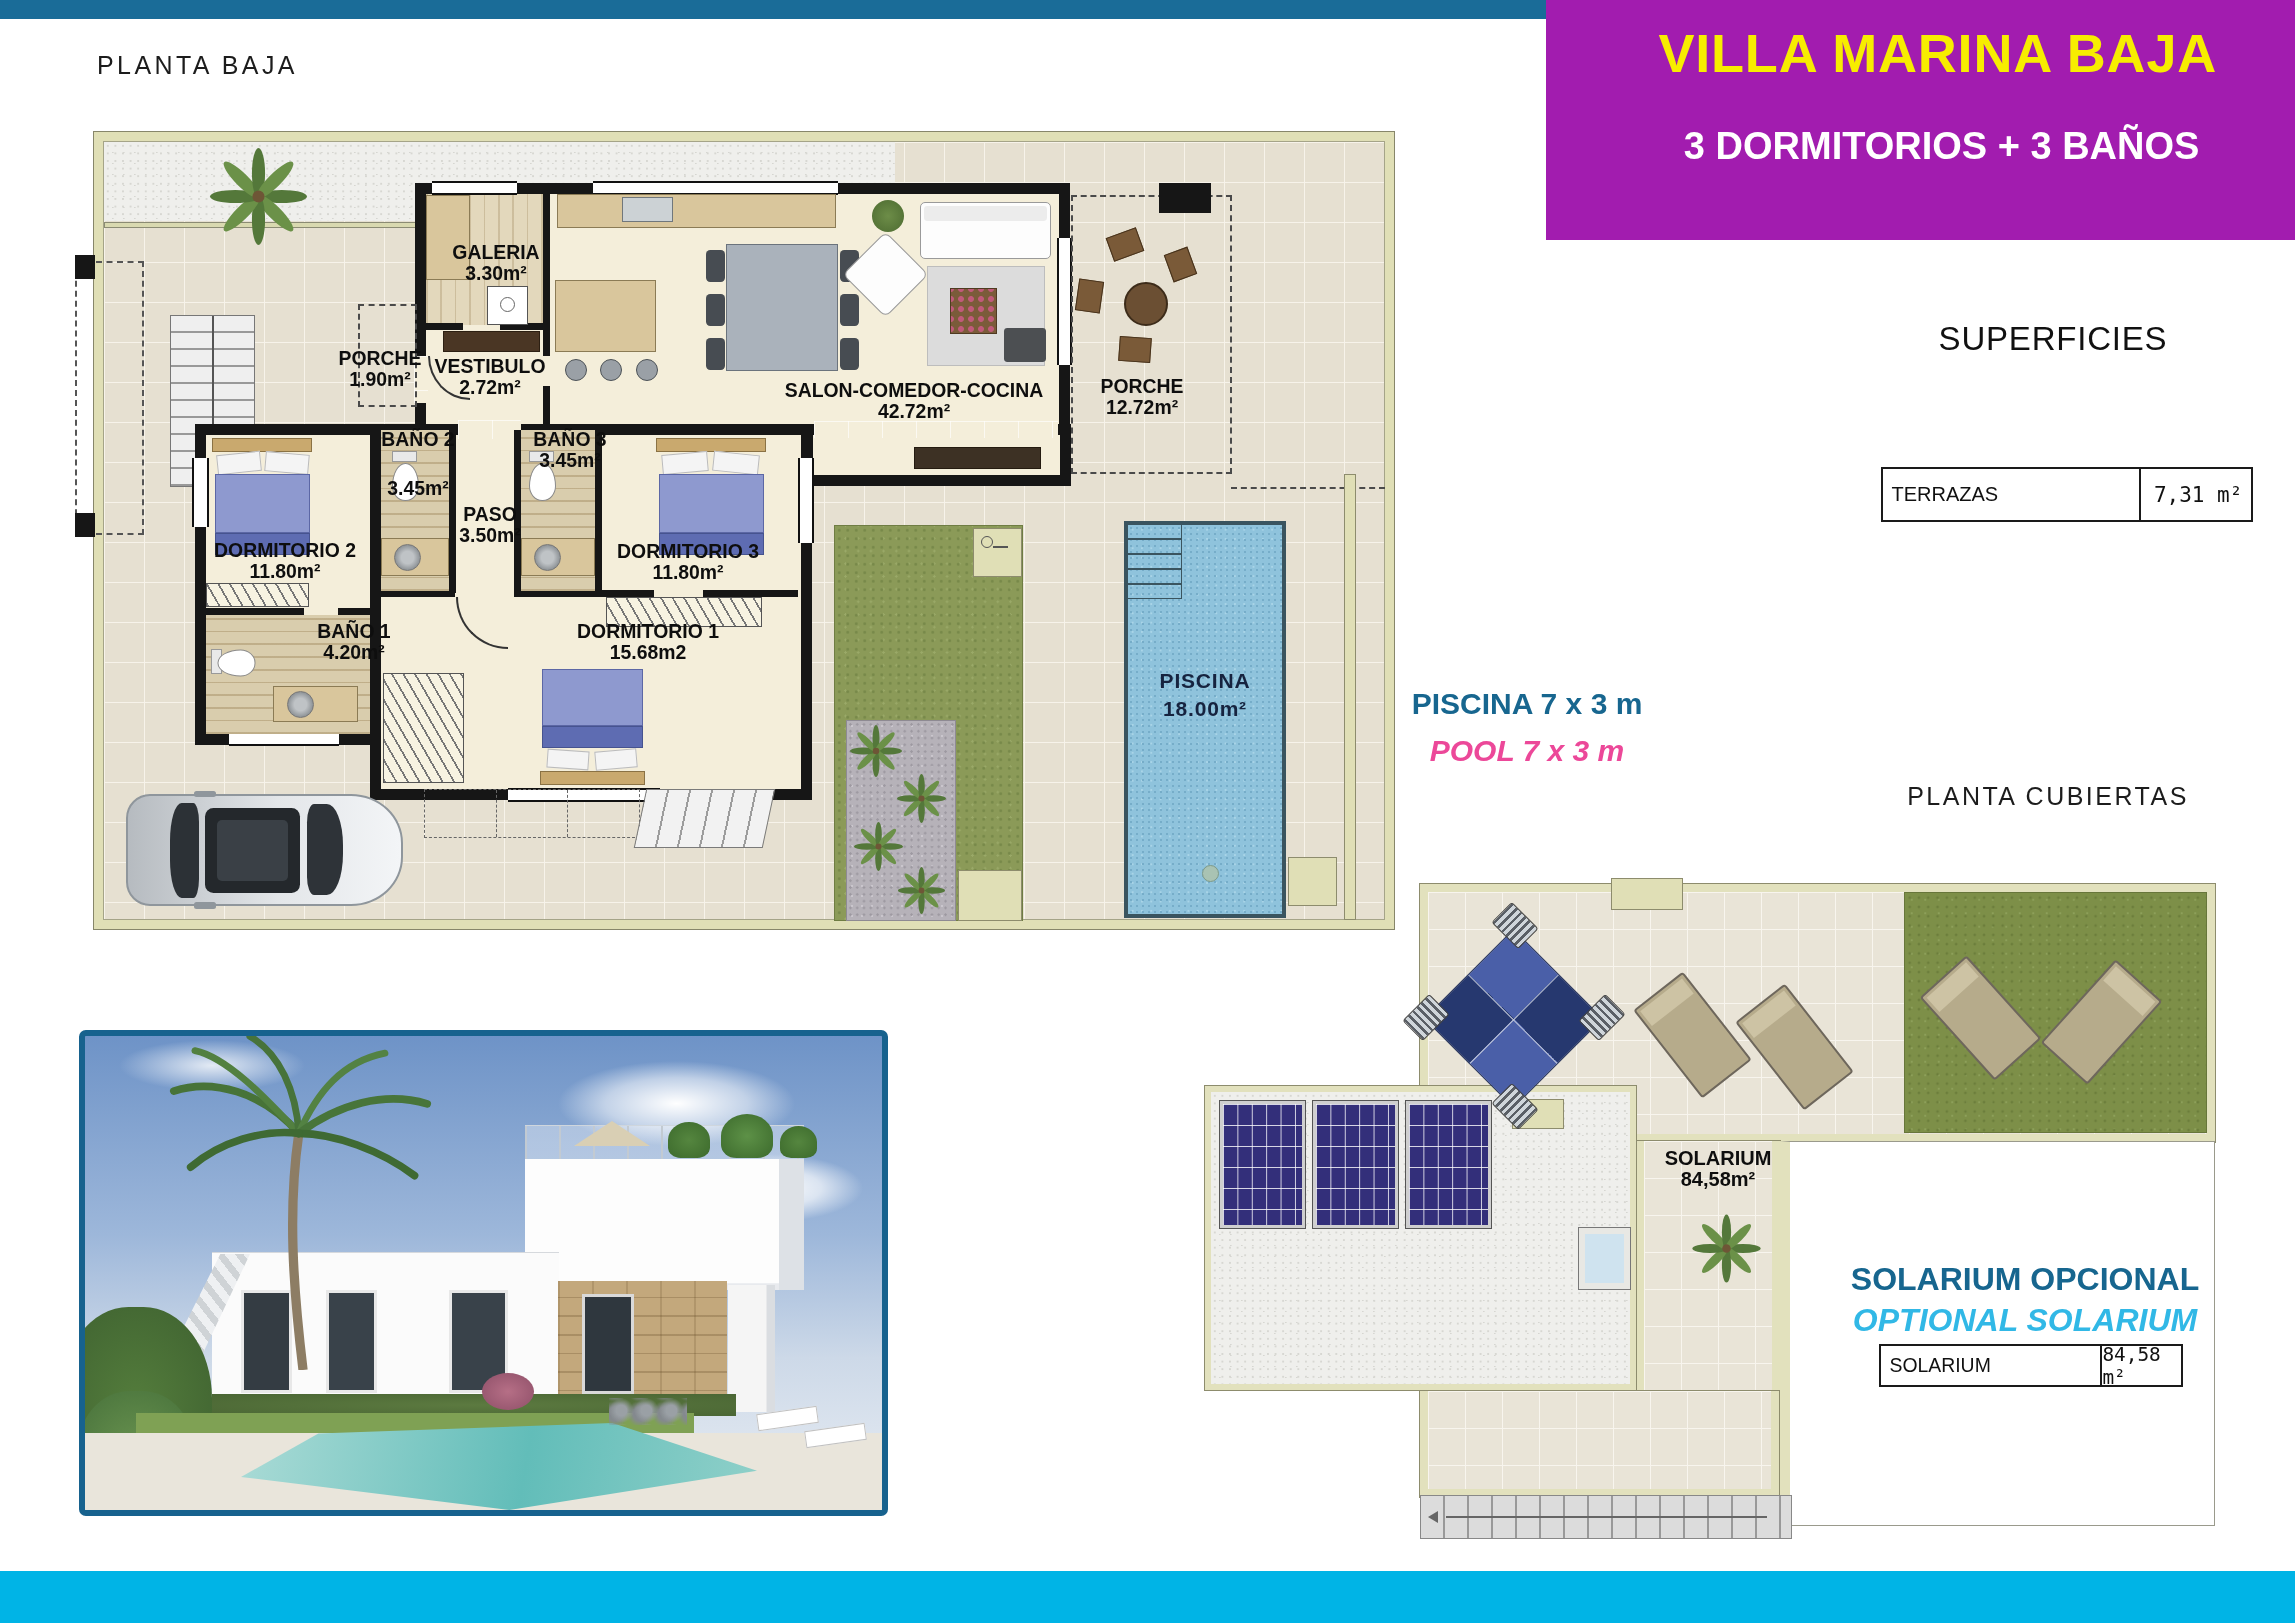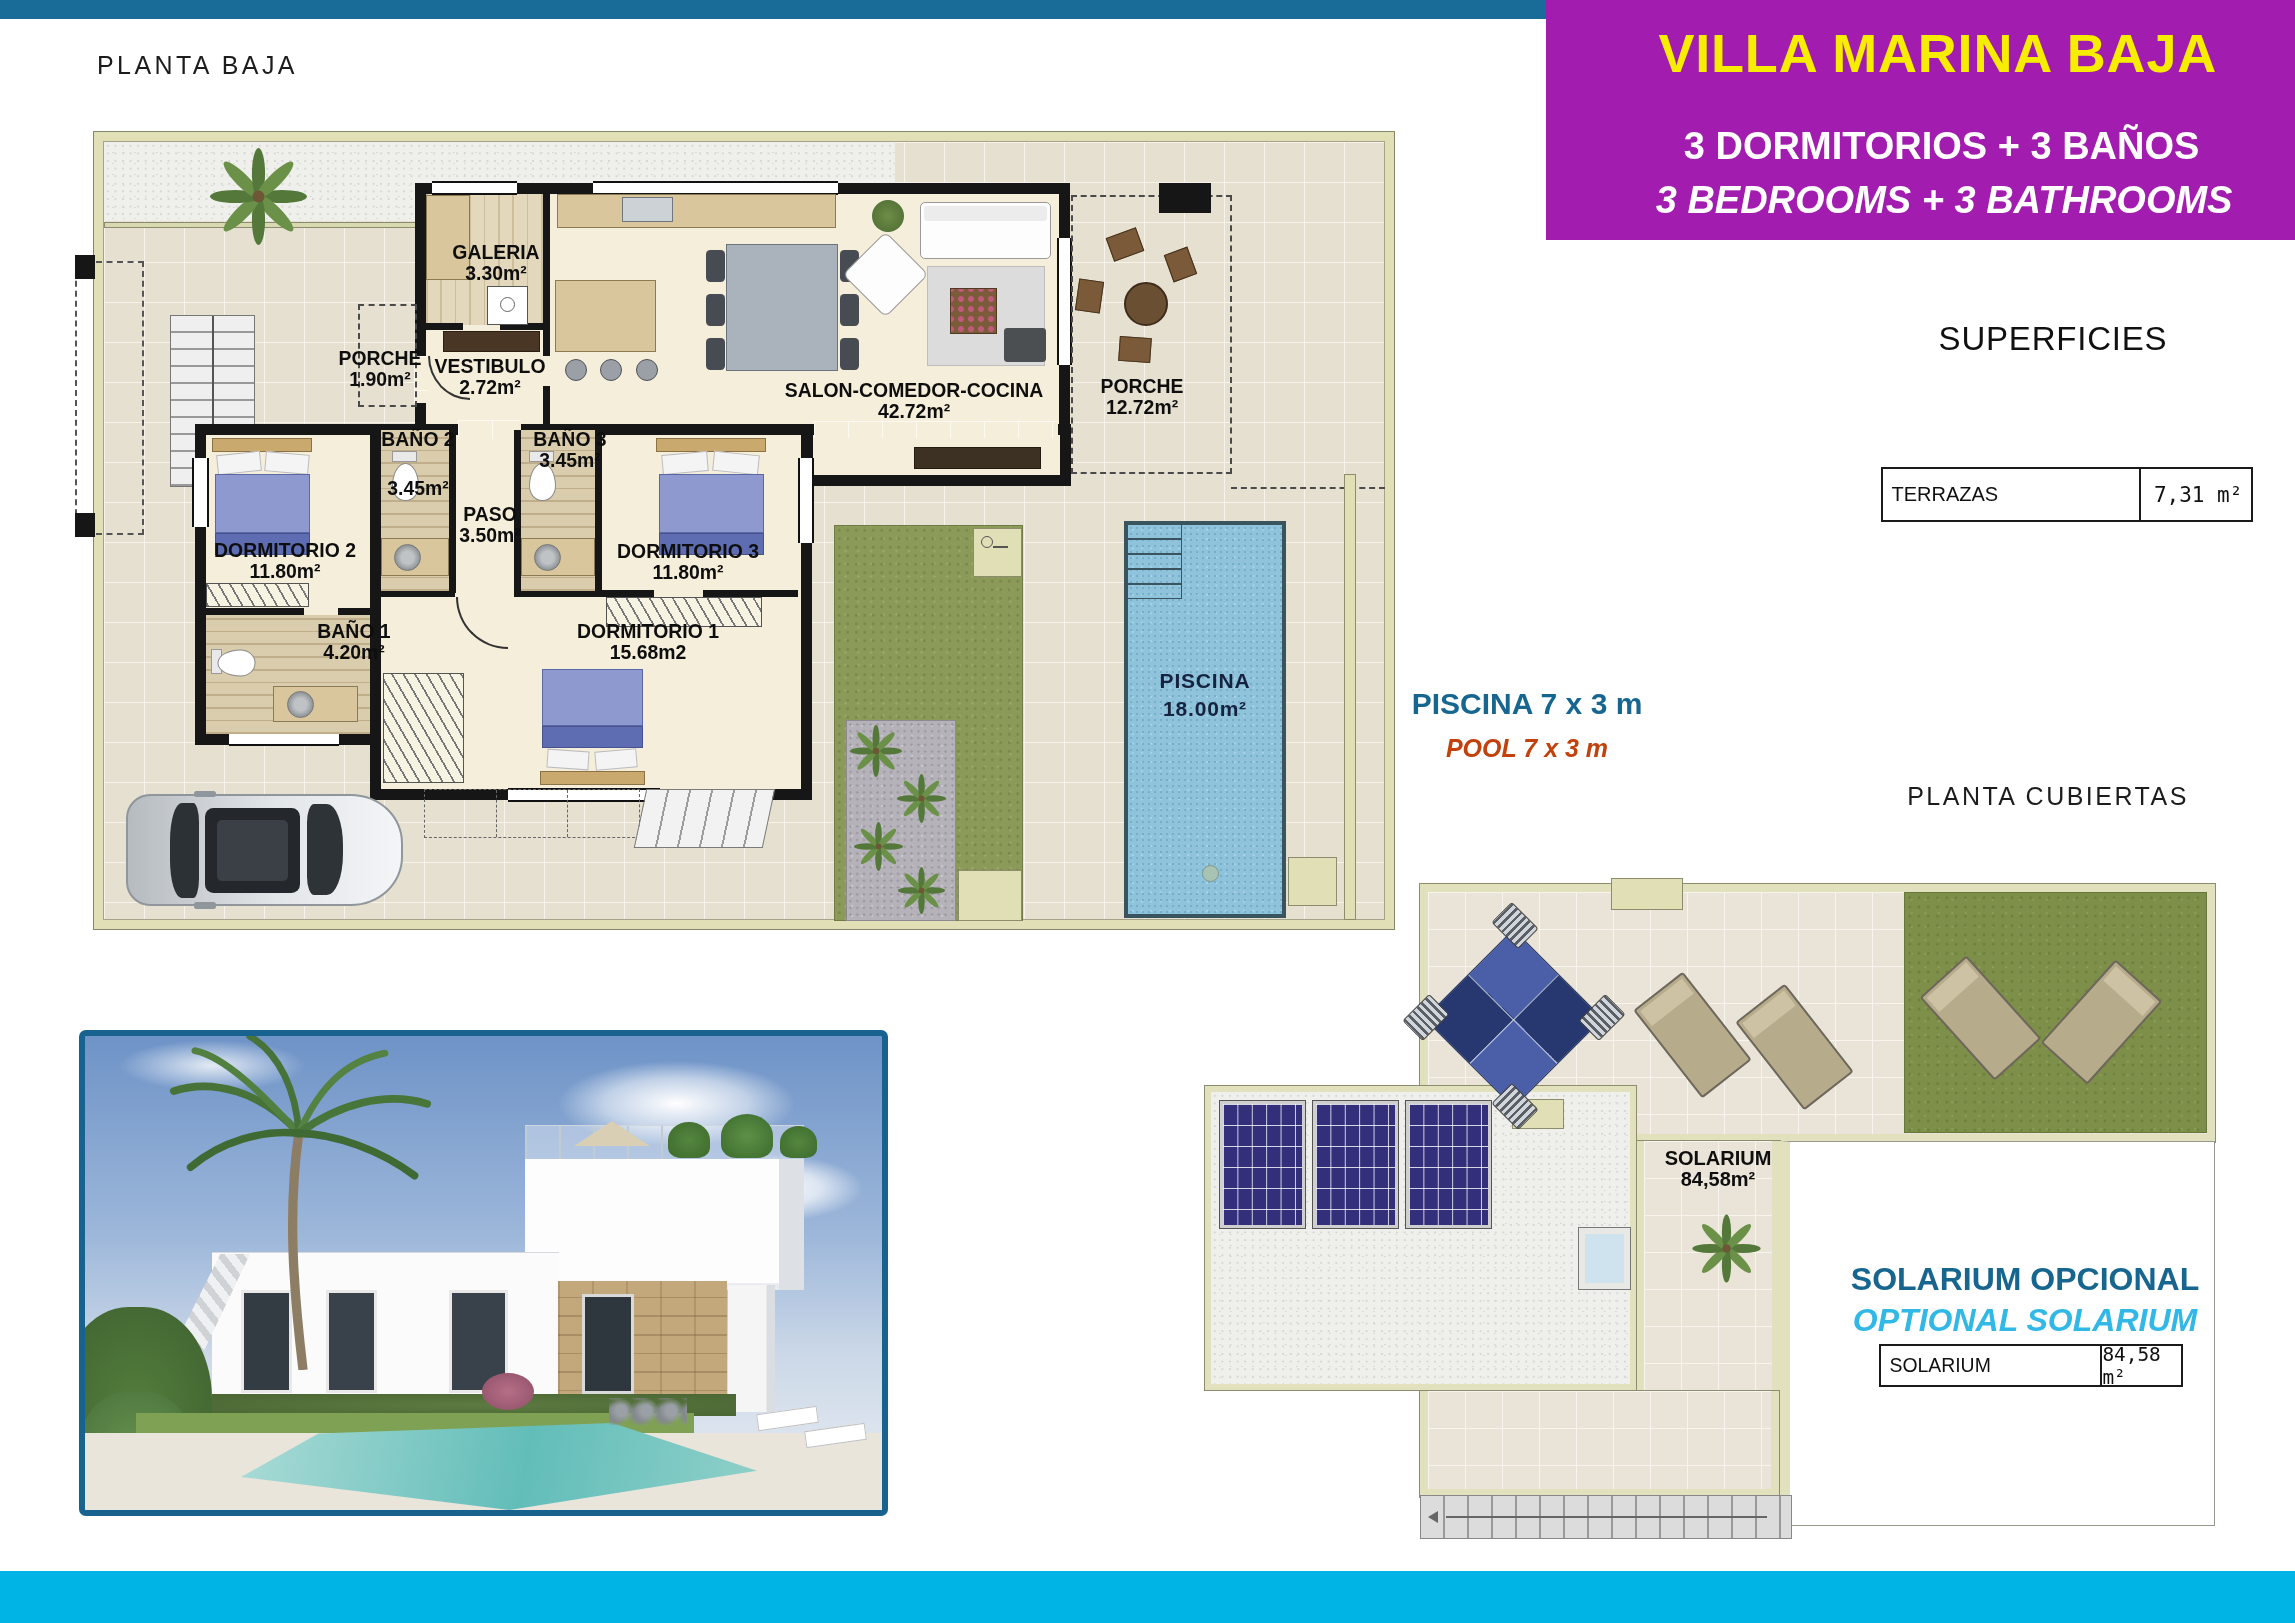"3 BEDROOMS + 3 BATHROOMS" div.a { html: <div>3 BEDROOMS + 3 BATHROOMS</div> -> none }
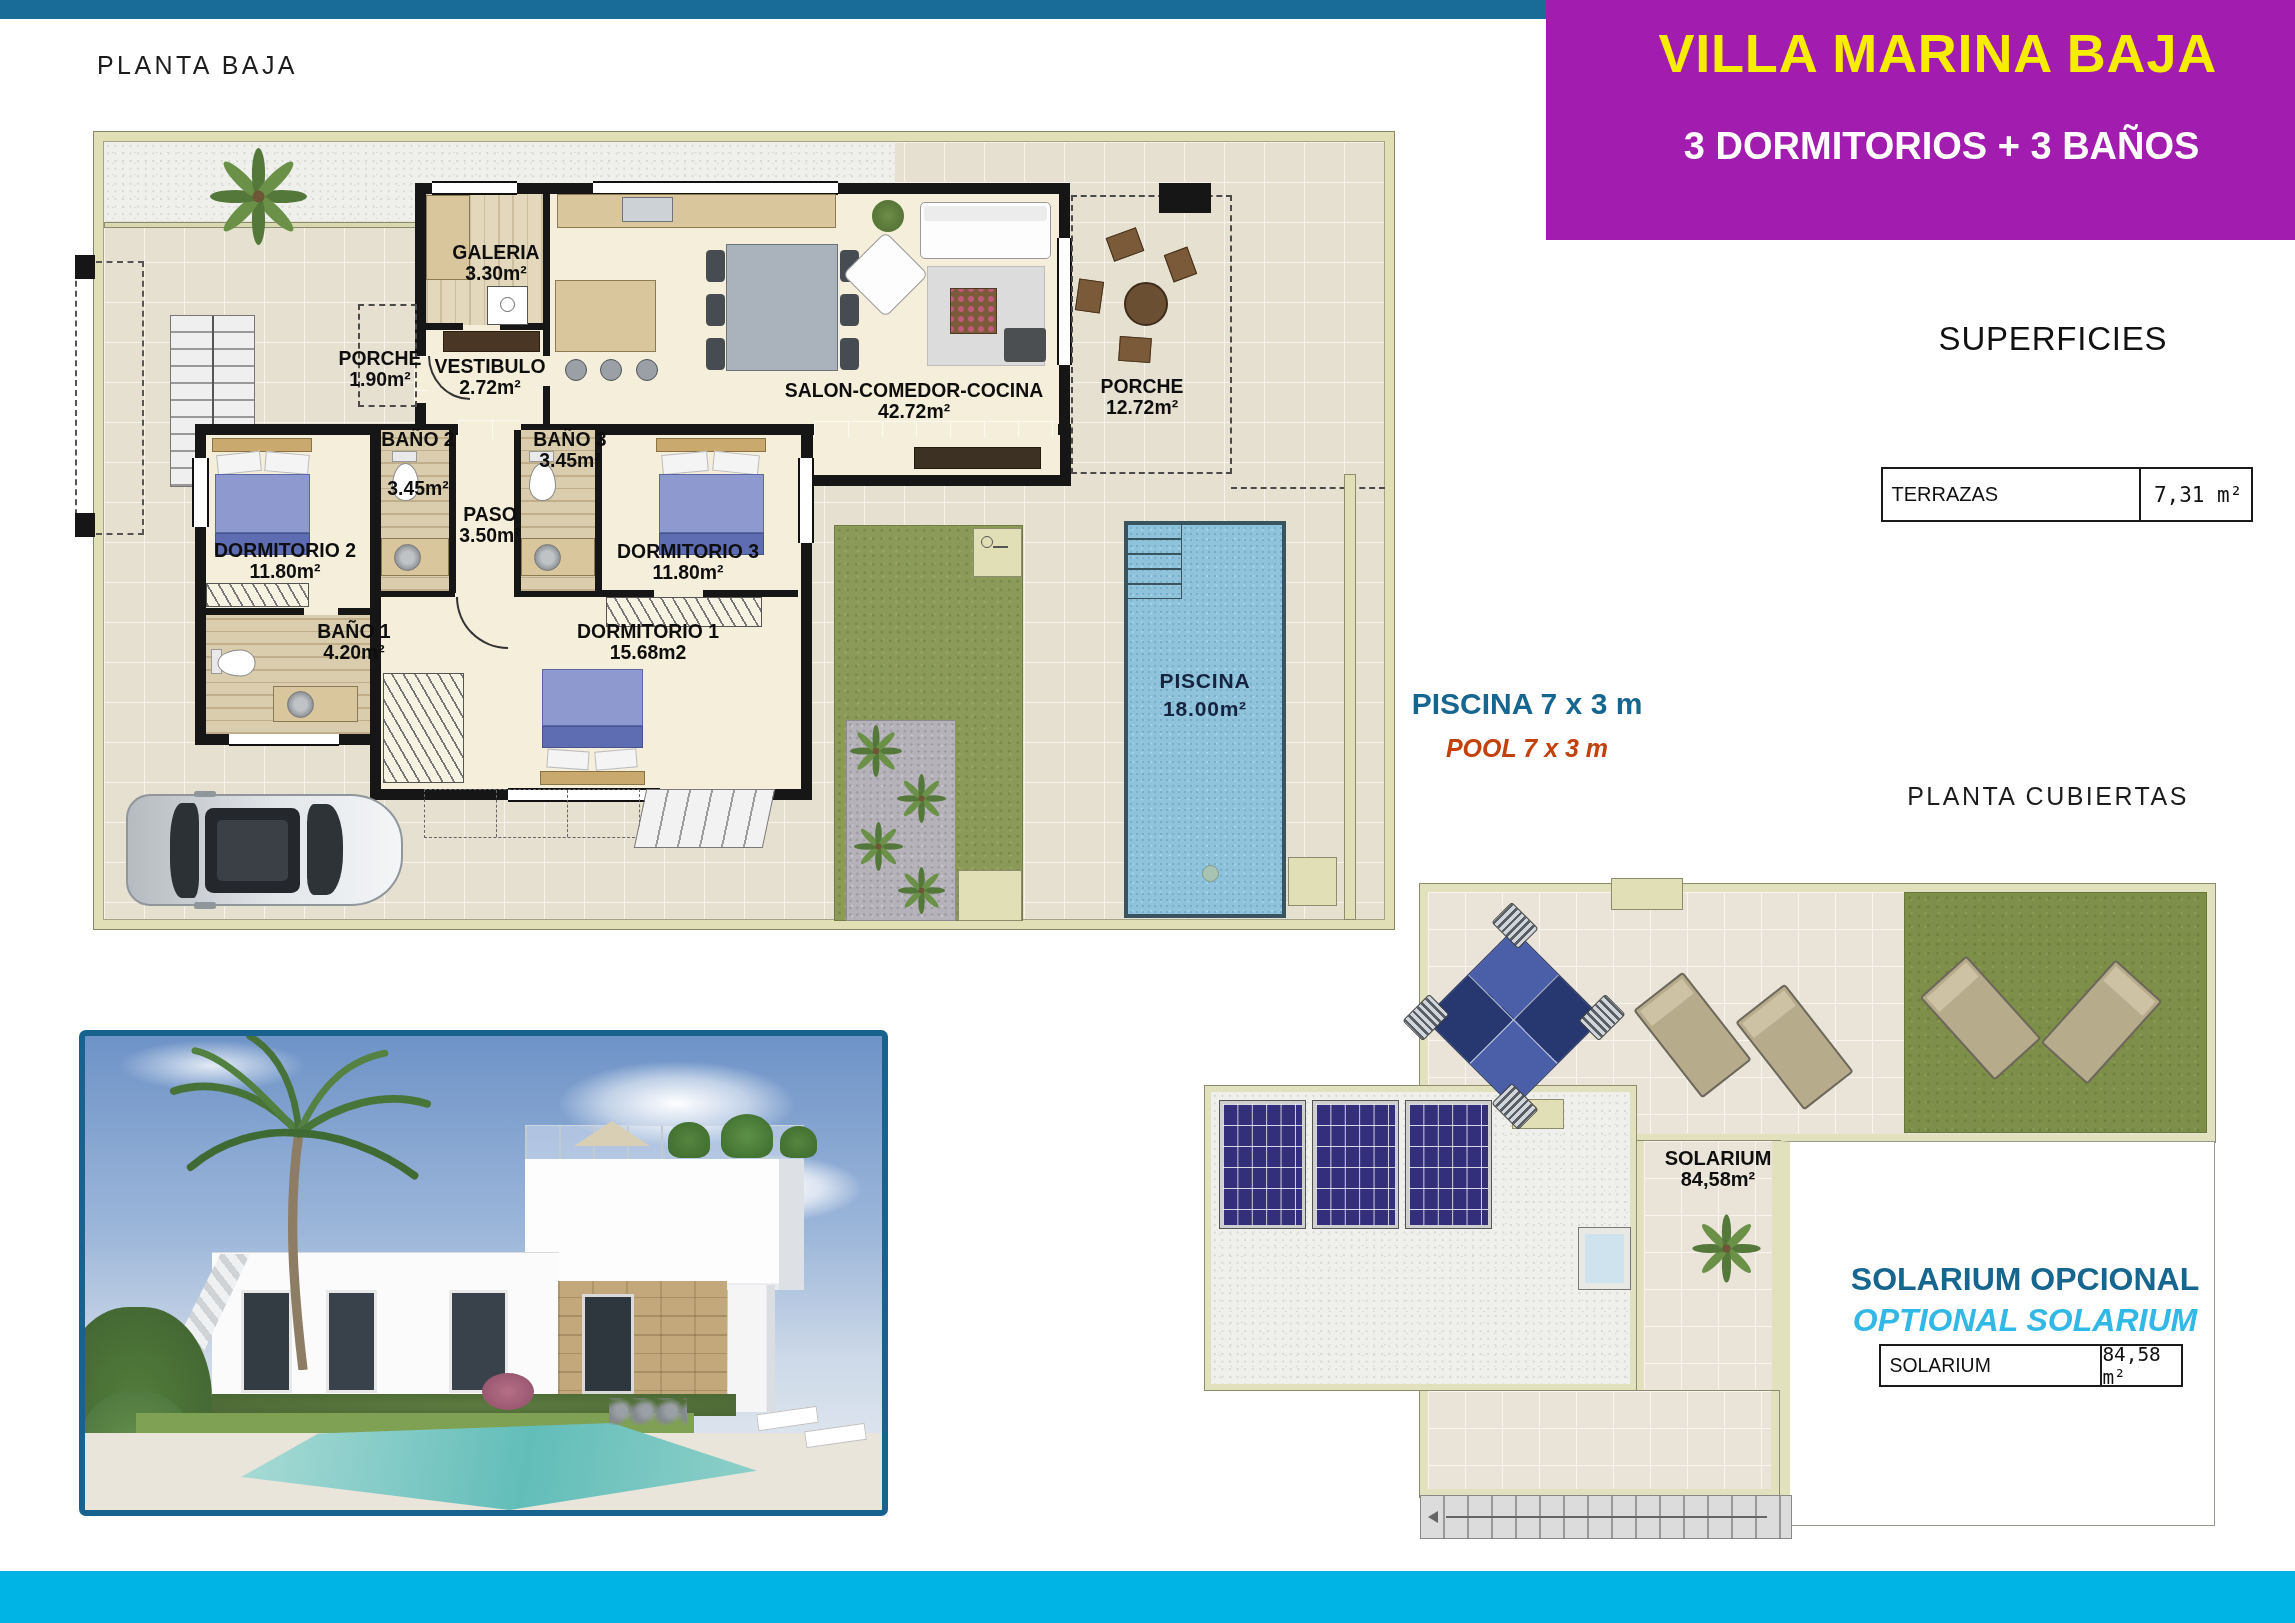"POOL 7 x 3 m" div.a { color: #c2410c -> #ec4899; font-size: 25px -> 30px }
